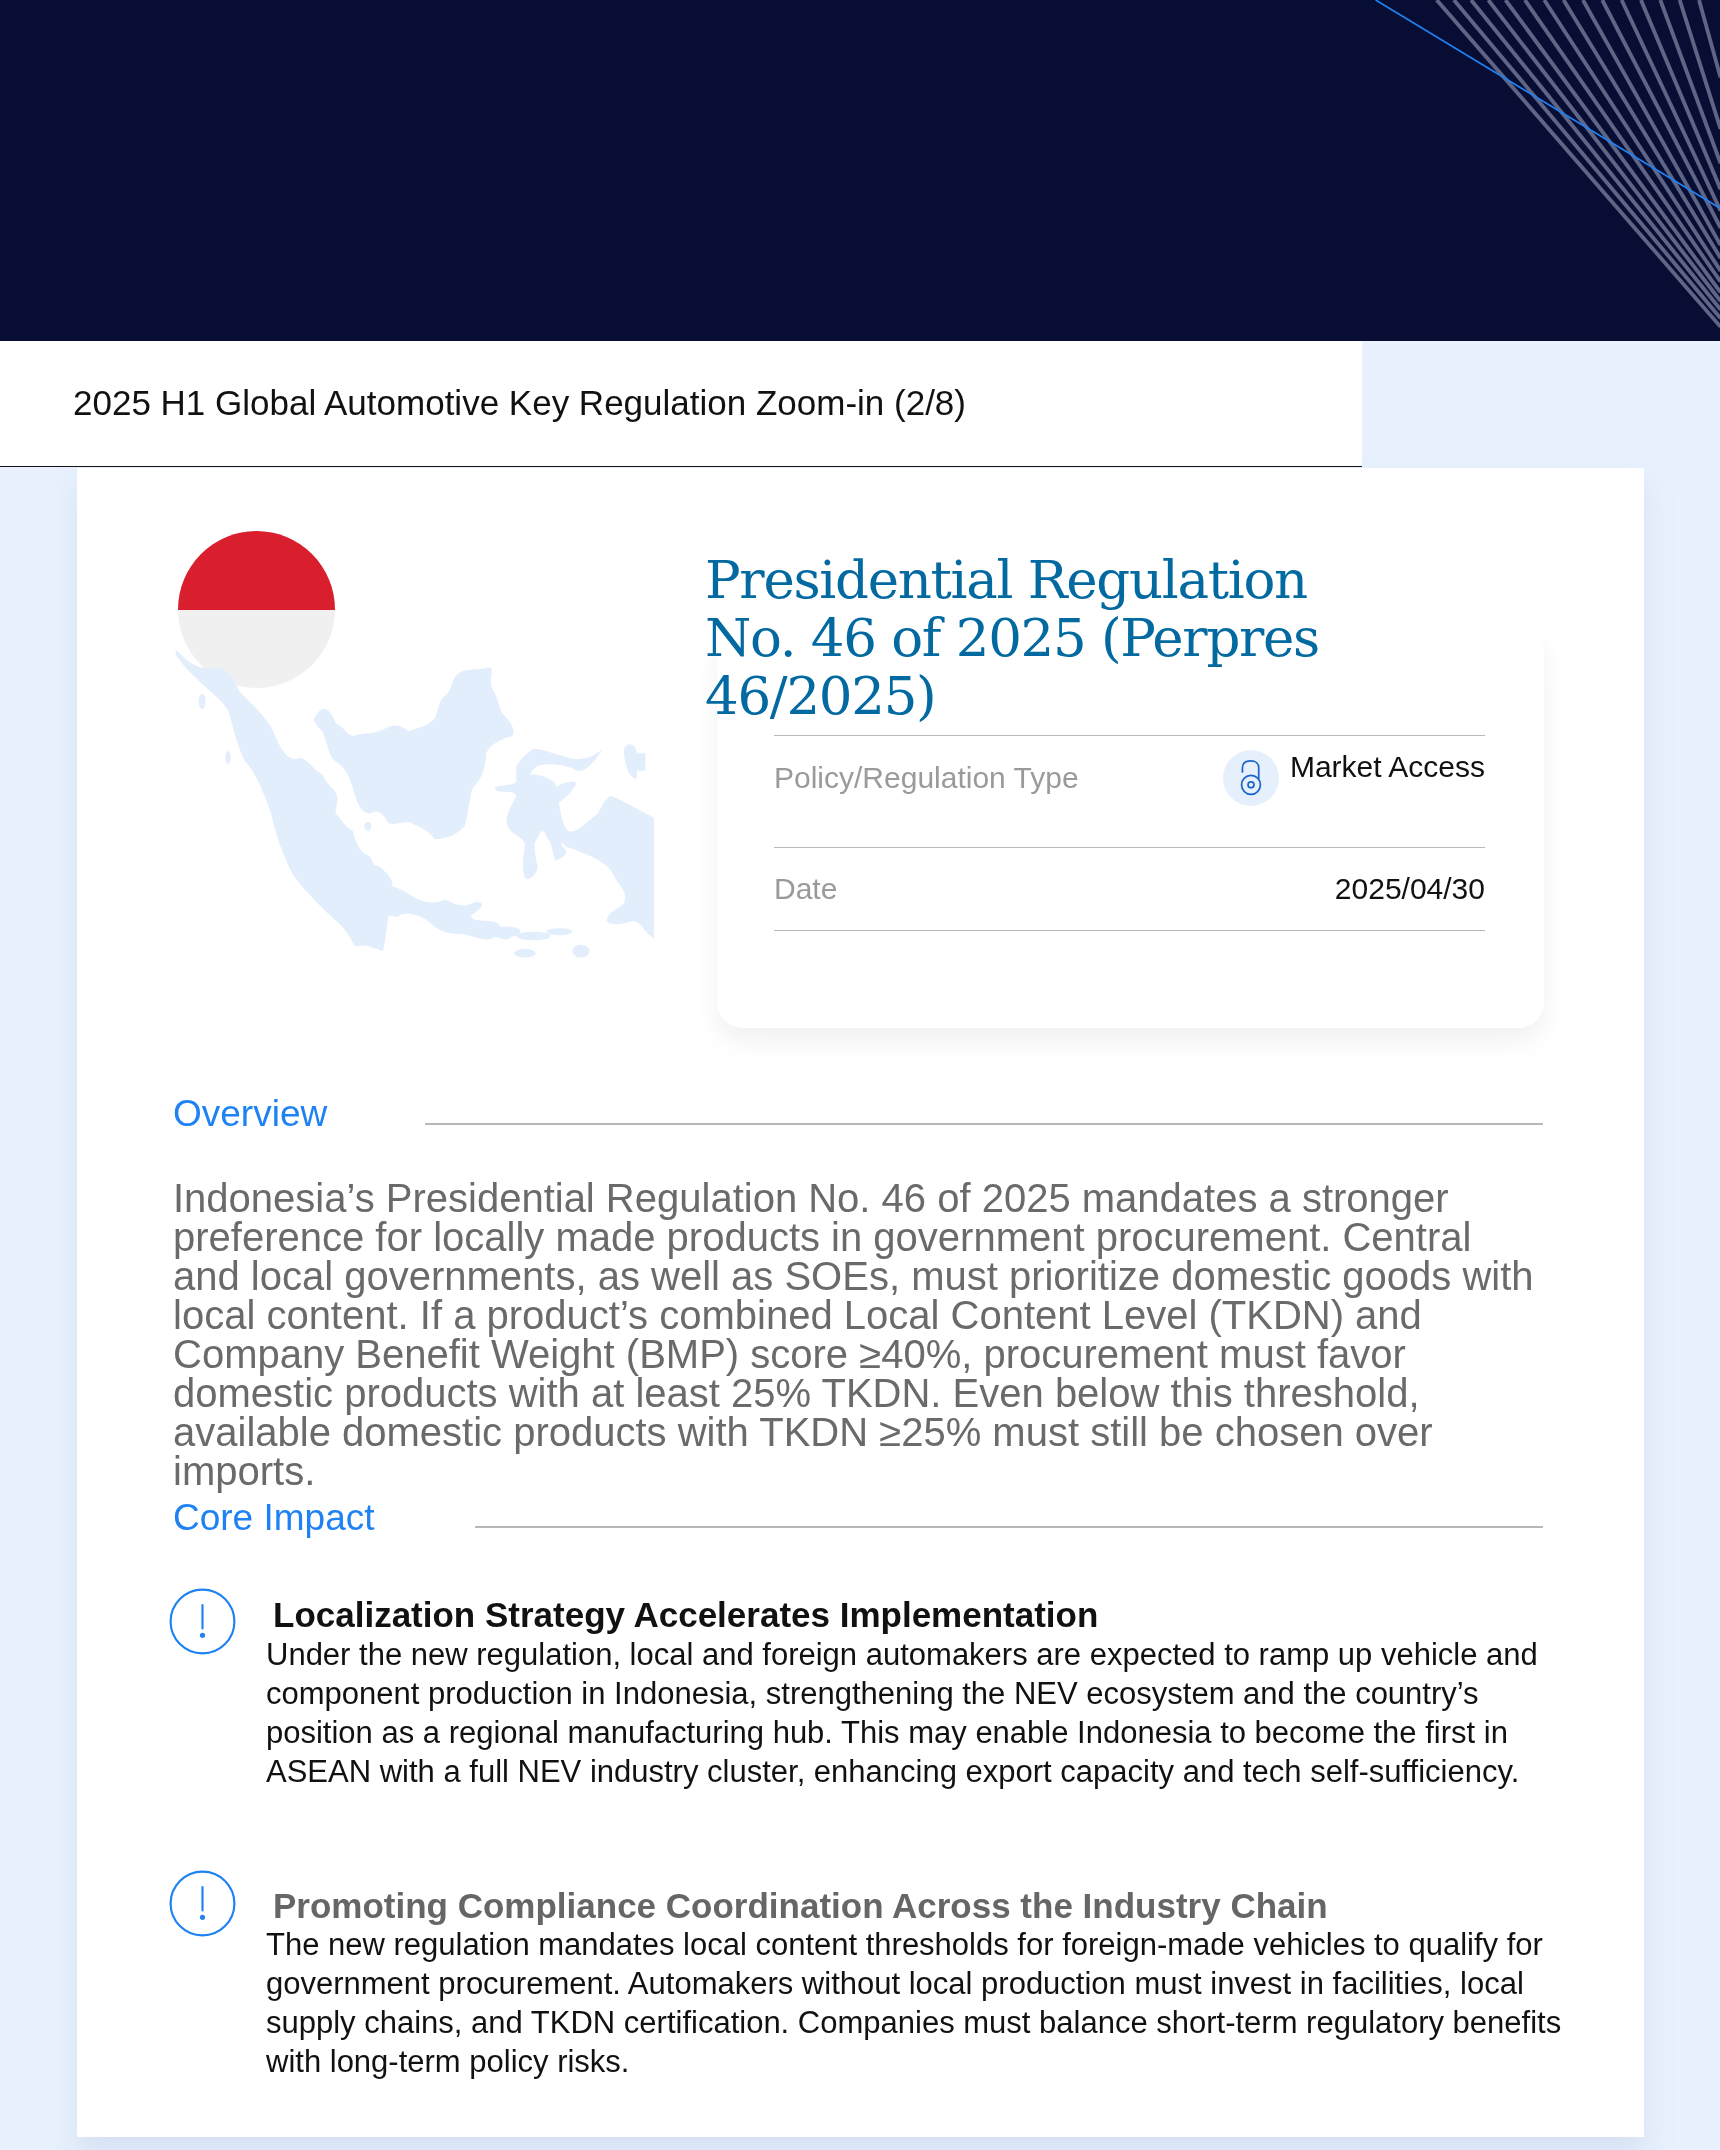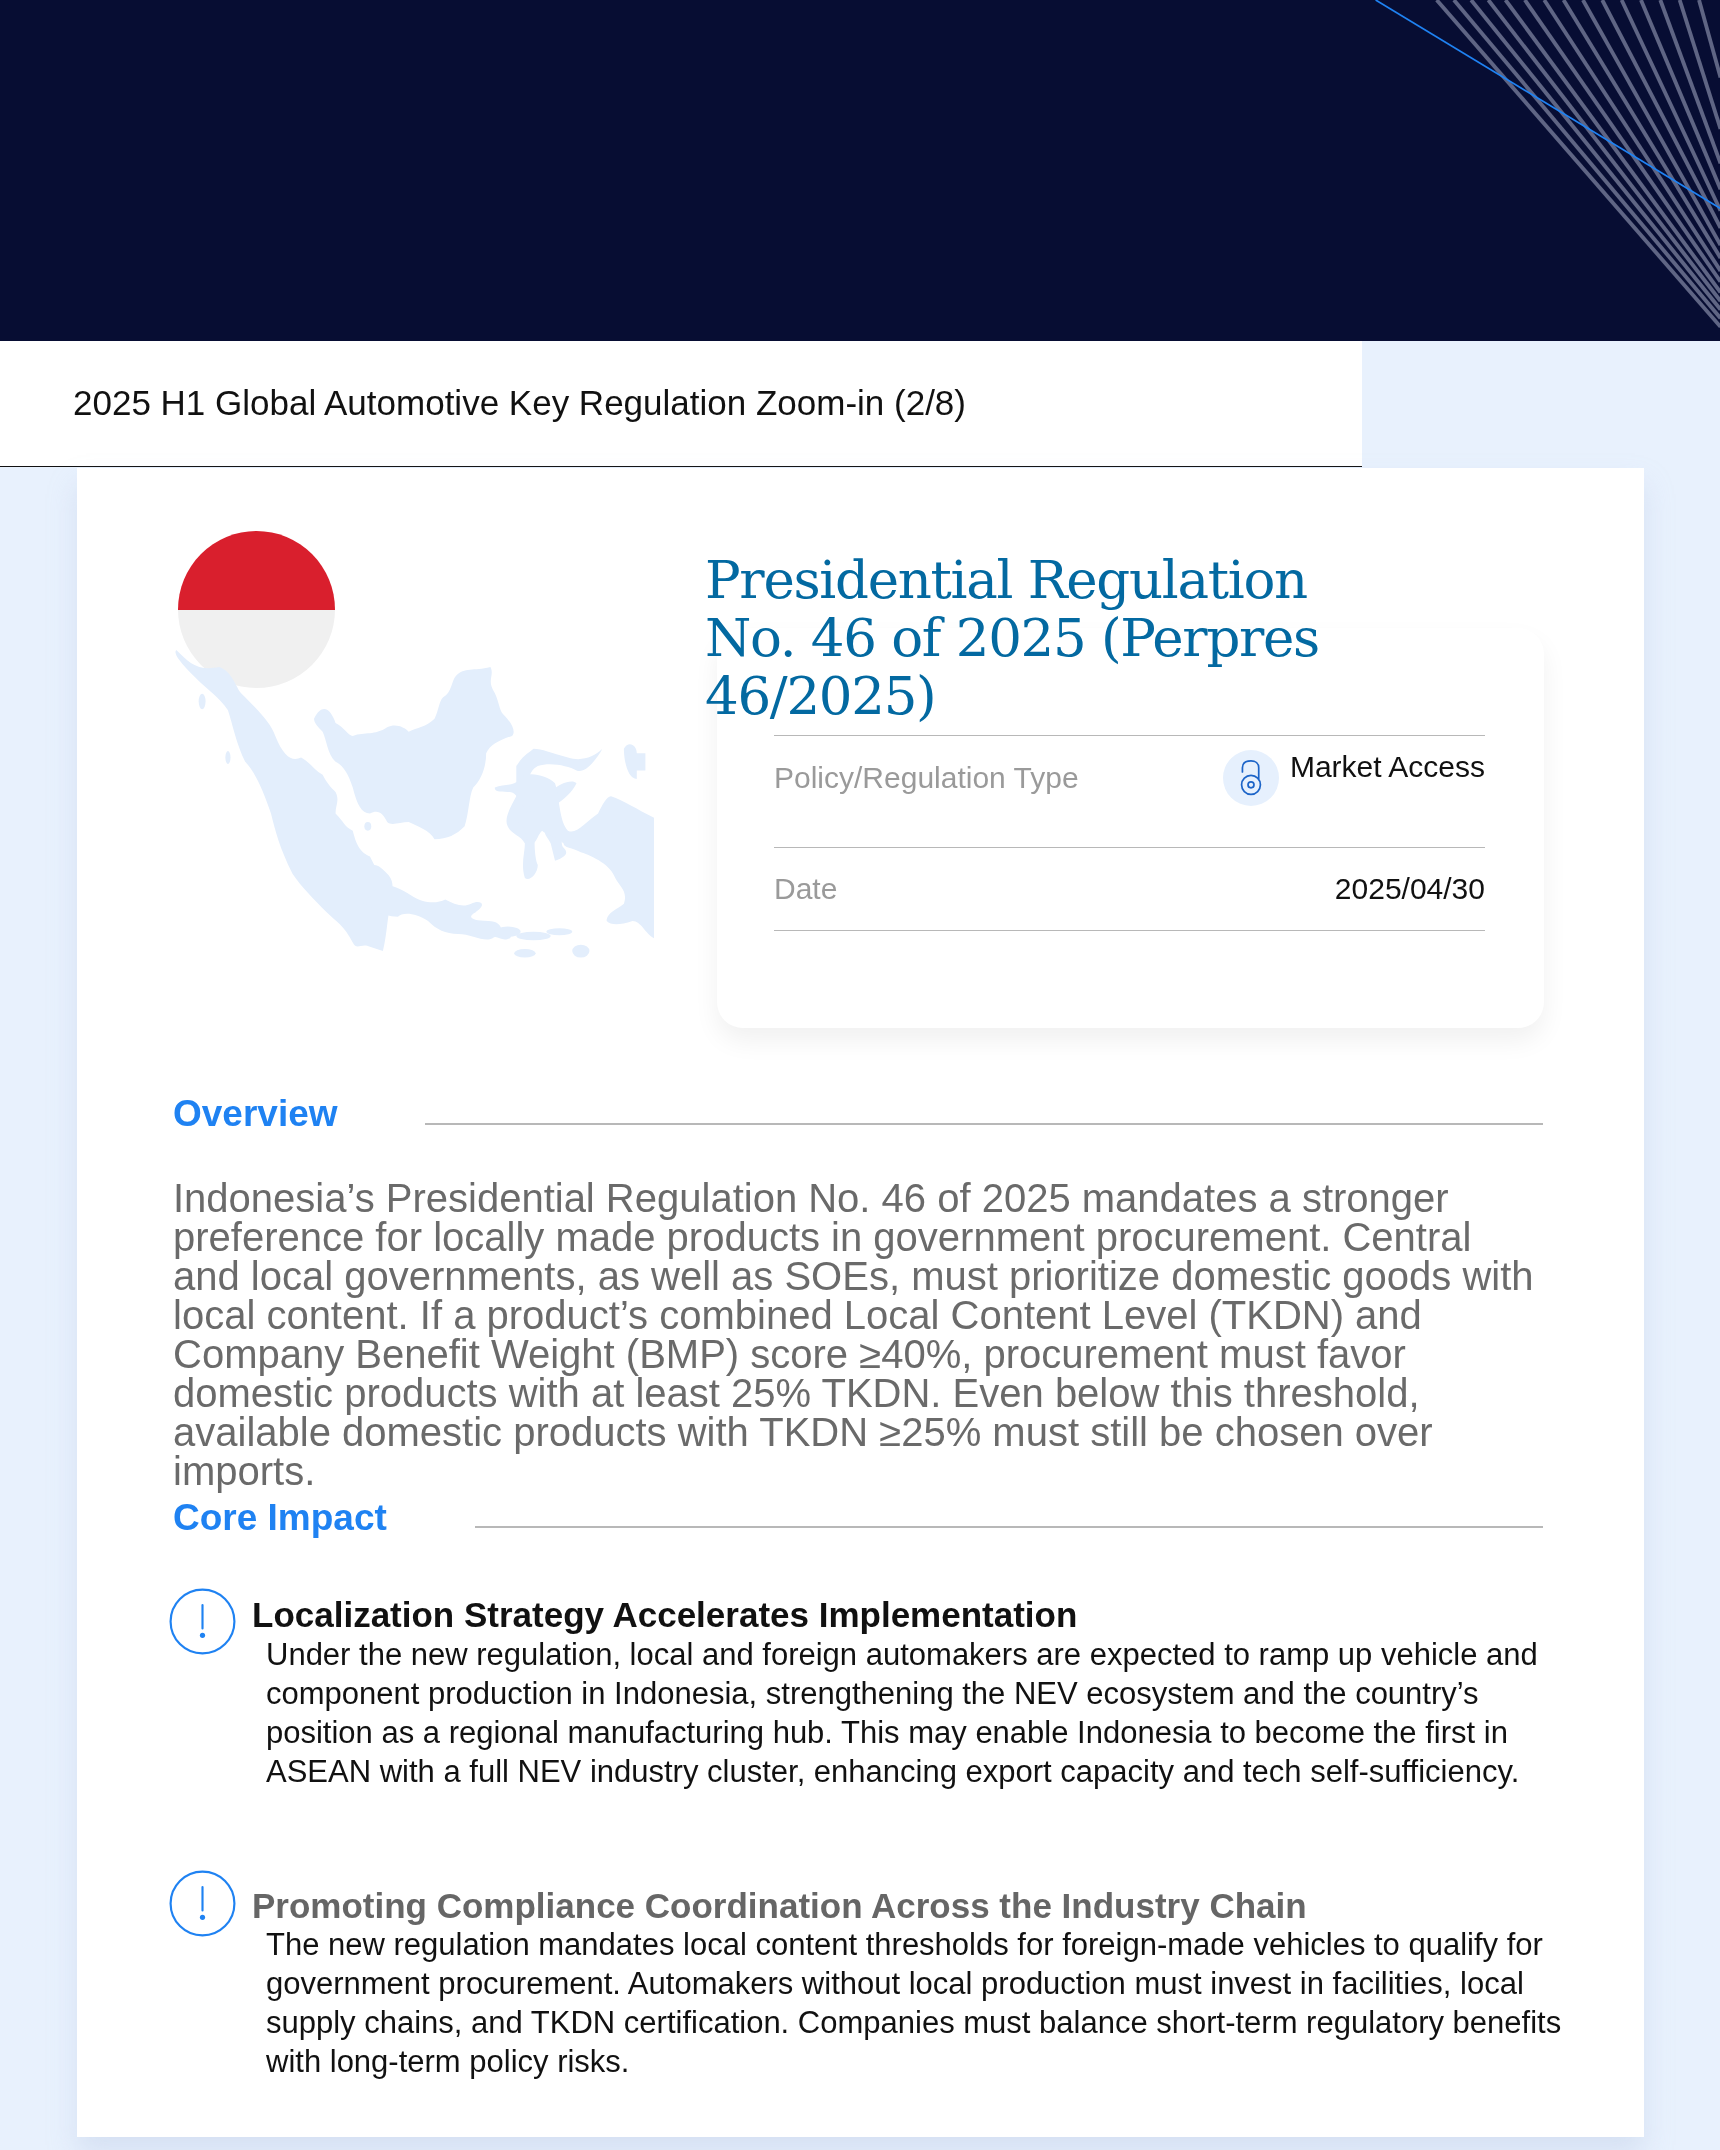"Overview" .section-title { font-weight: bold -> normal }
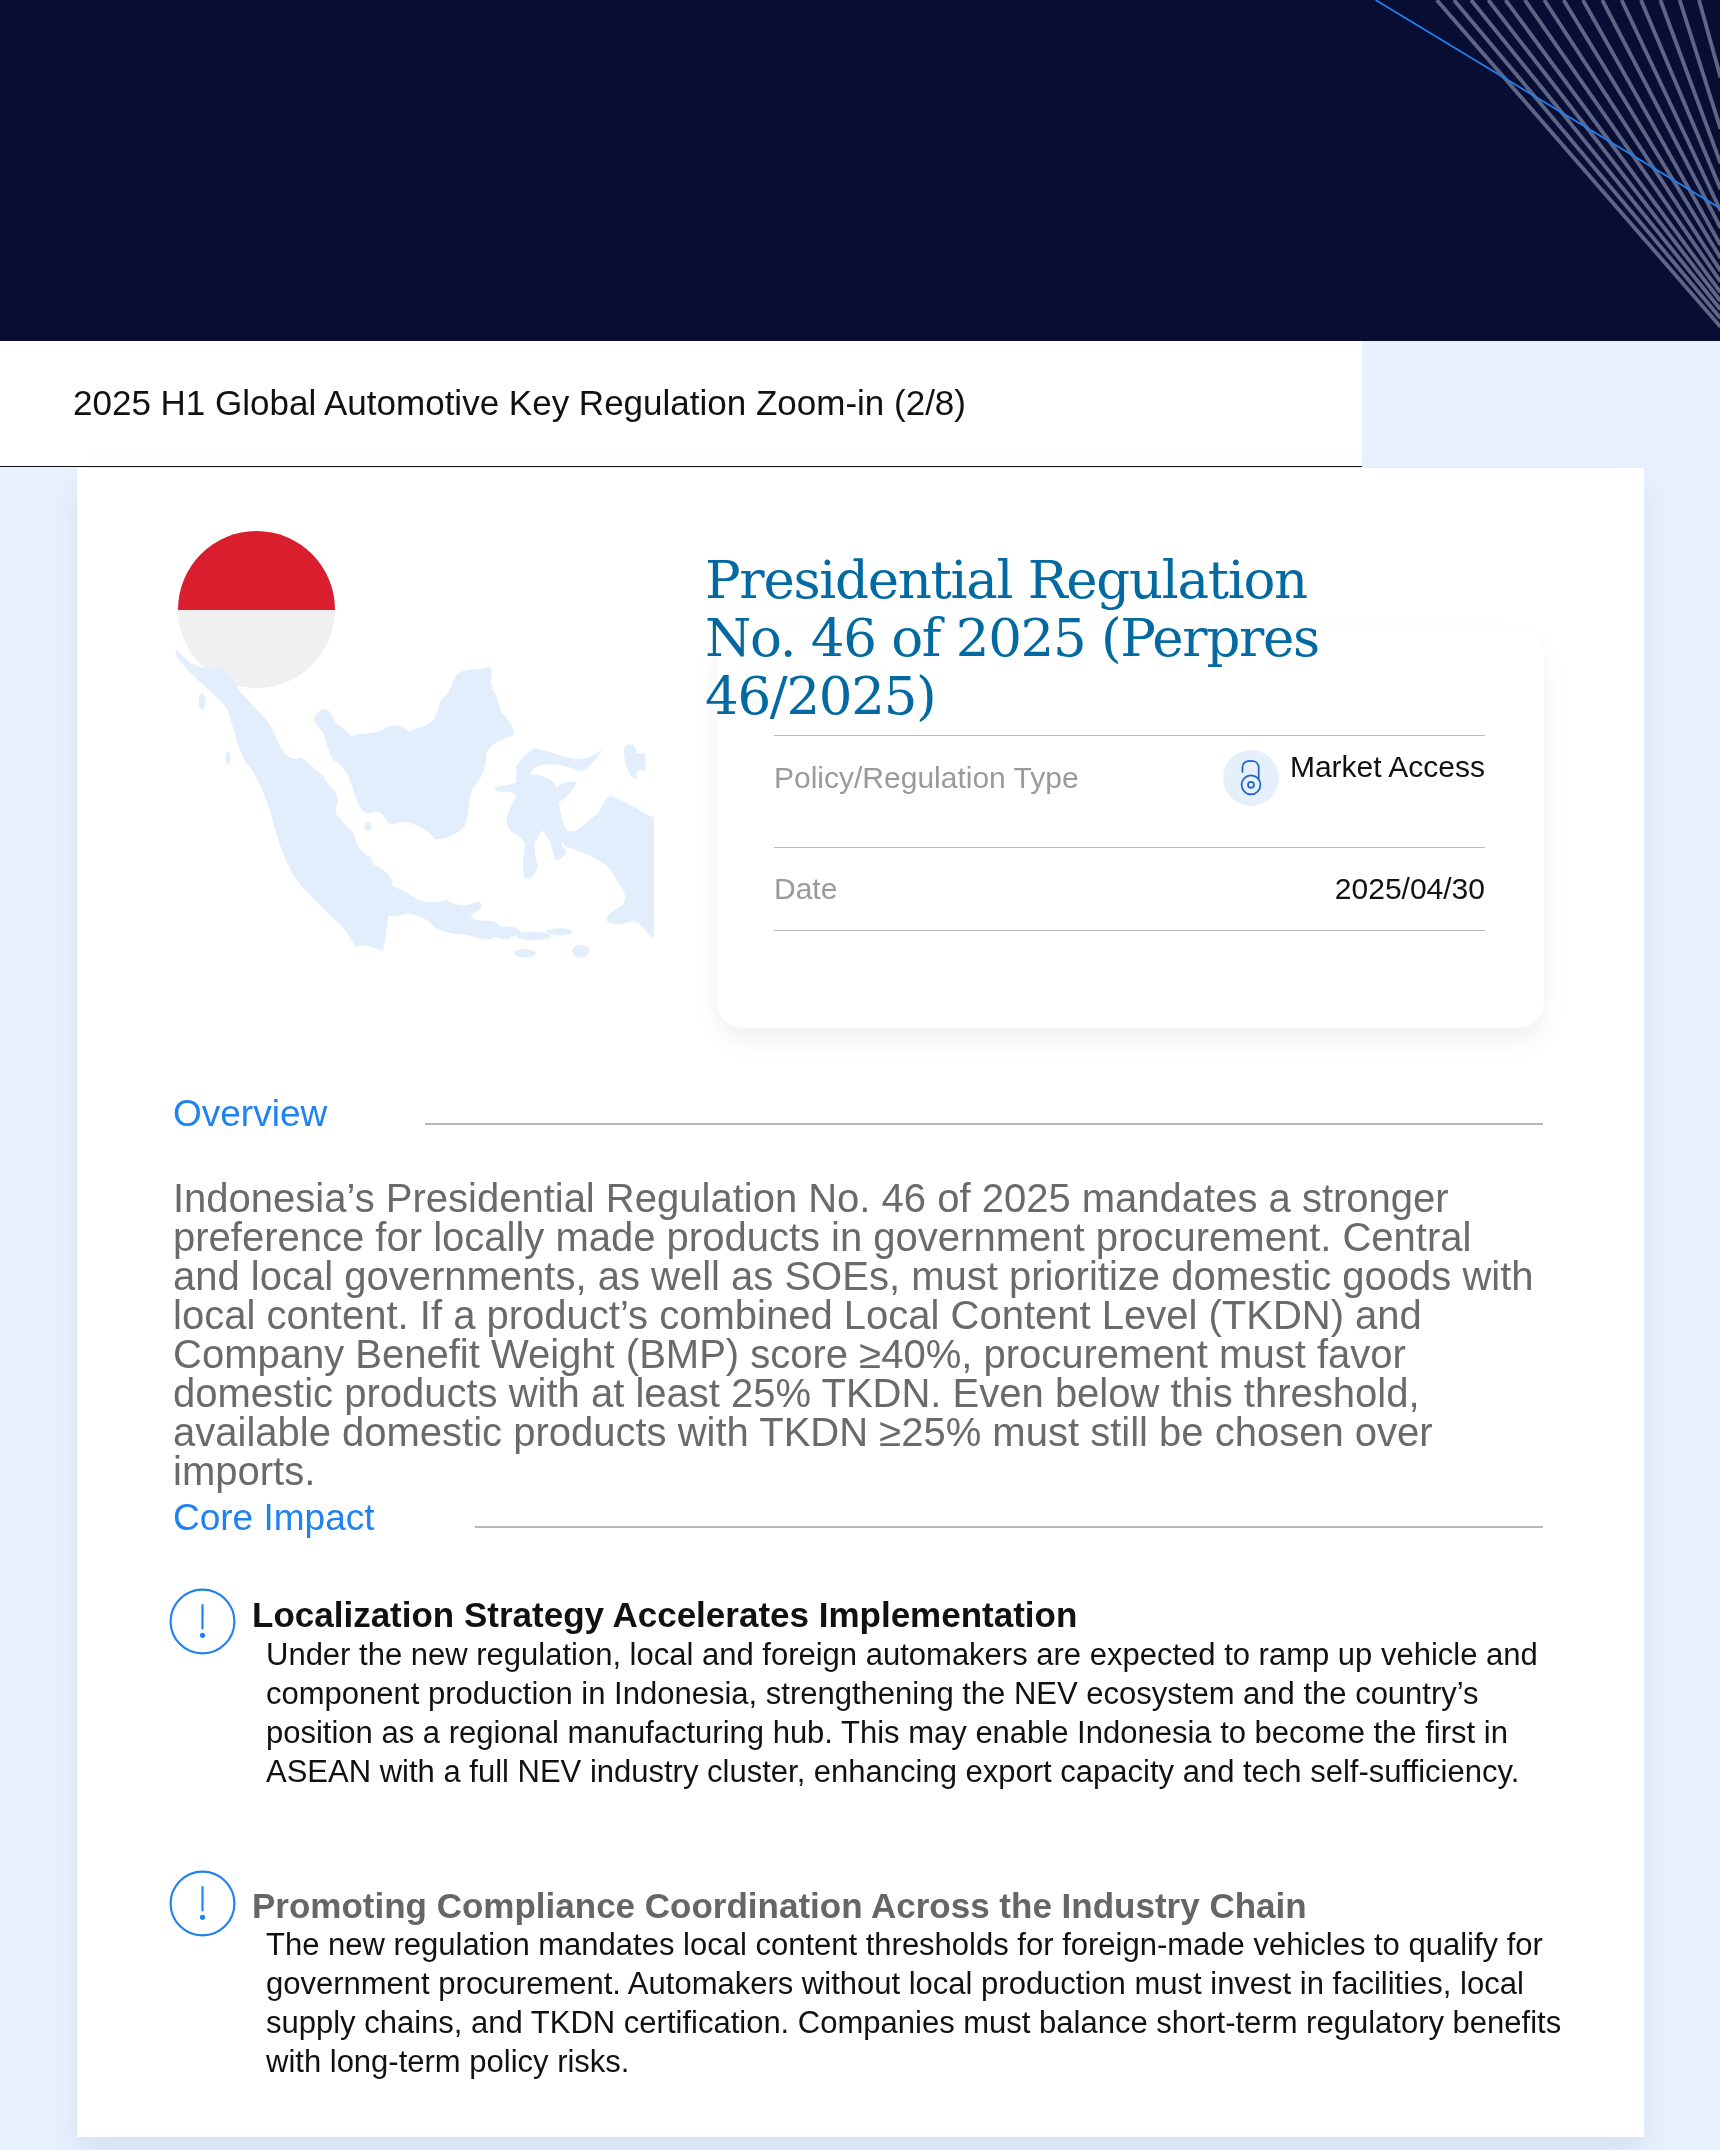"Localization Strategy Accelerates" .impact-title { left: 84px -> 105px }
